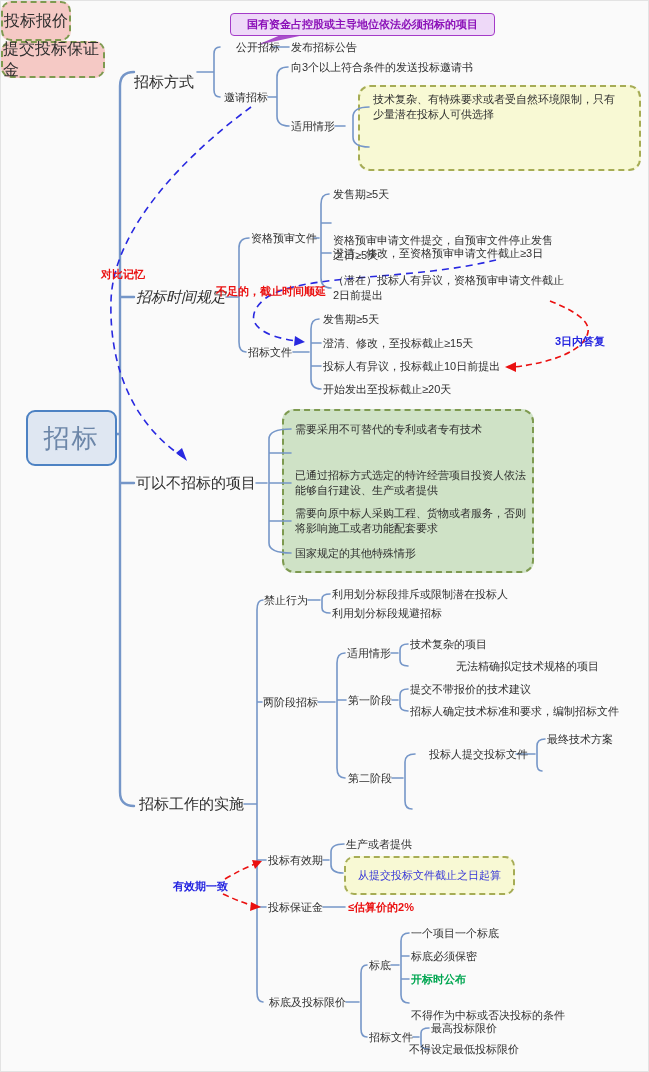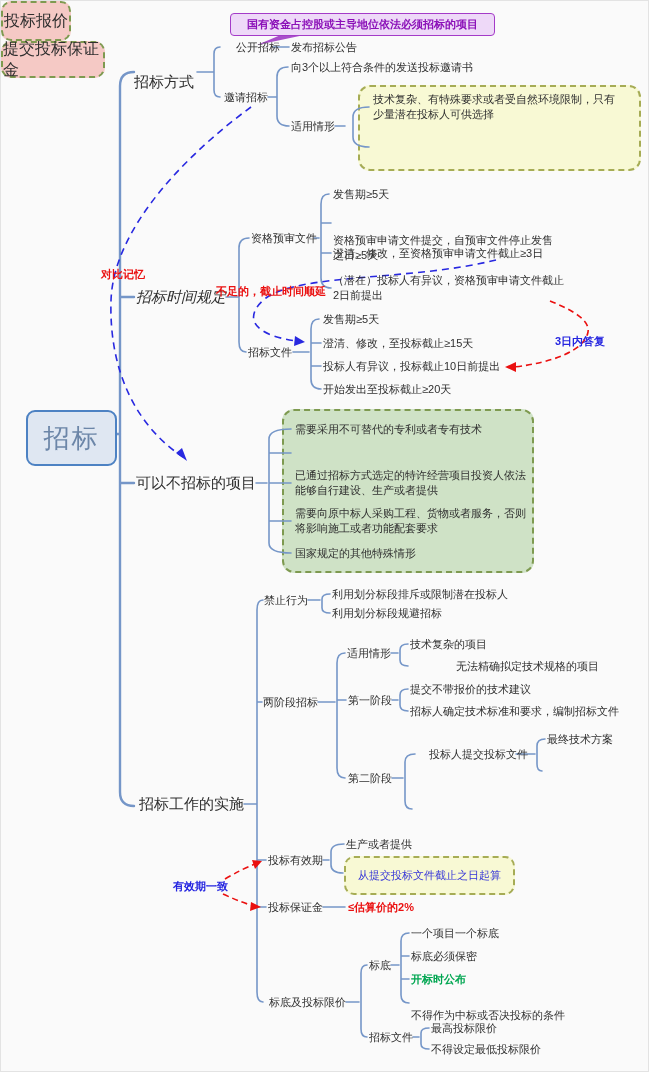"不得设定最低投标限价" div.n { left: 430px -> 408px }
